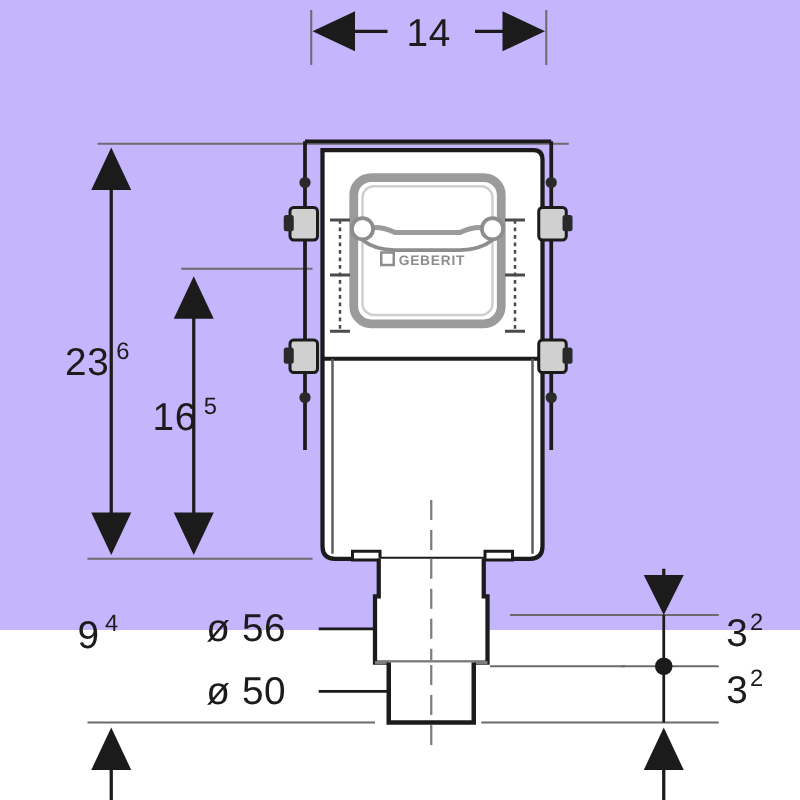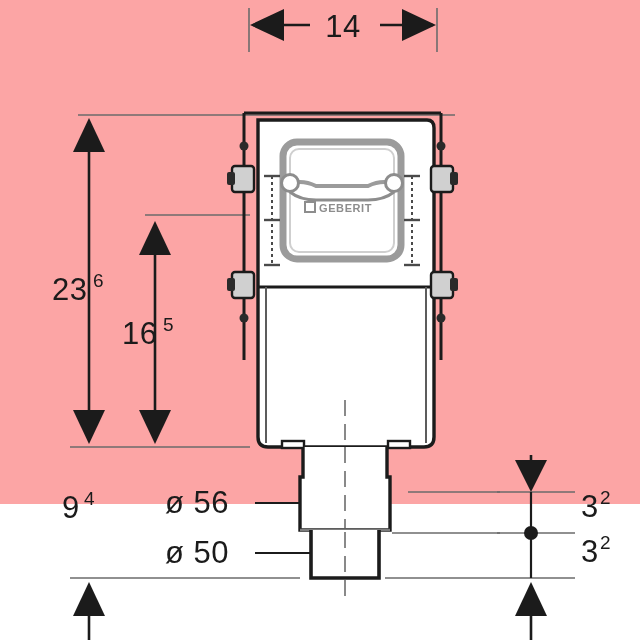"14" #drawing-root { background: #fca5a5 -> #c4b5fd }
